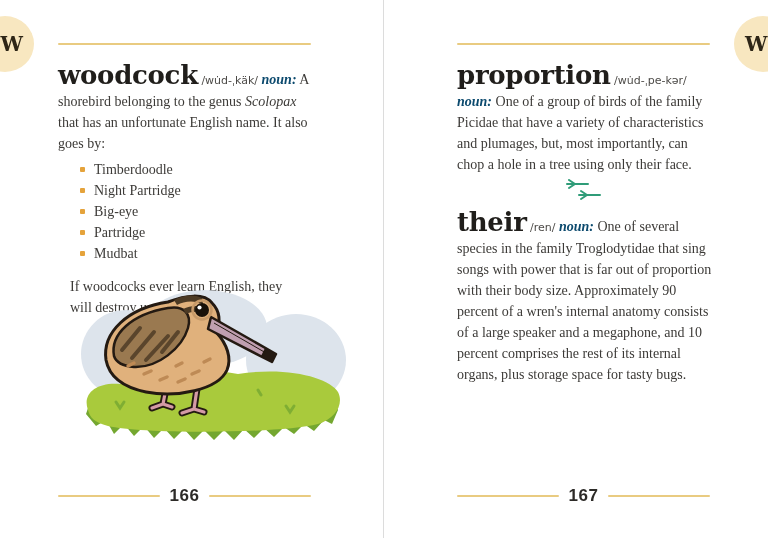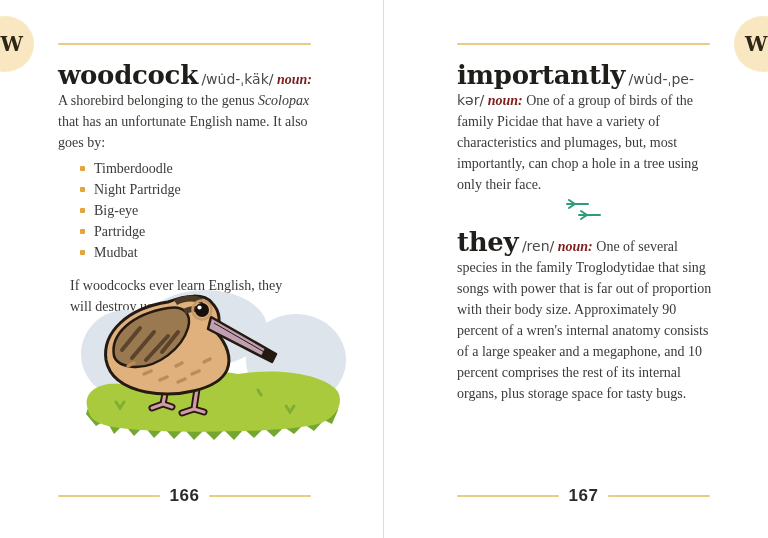"/wu̇d-ˌkäk/" .pron { font-size: 14px -> 11px }
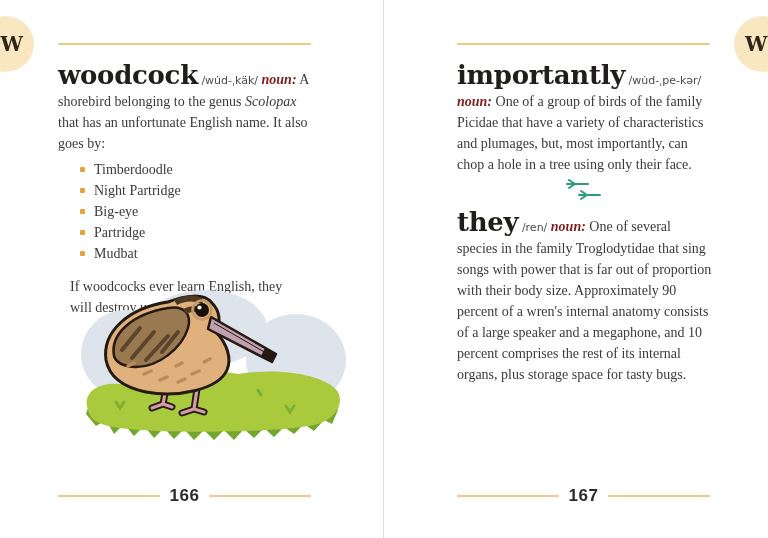"noun:" .pos { color: #7f1d1d -> #0c4a6e }
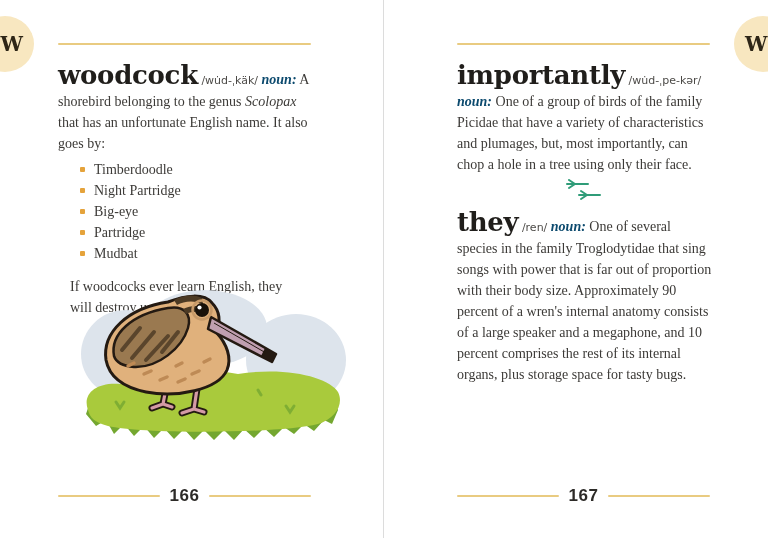"importantly" span.headword { text: importantly -> proportion }
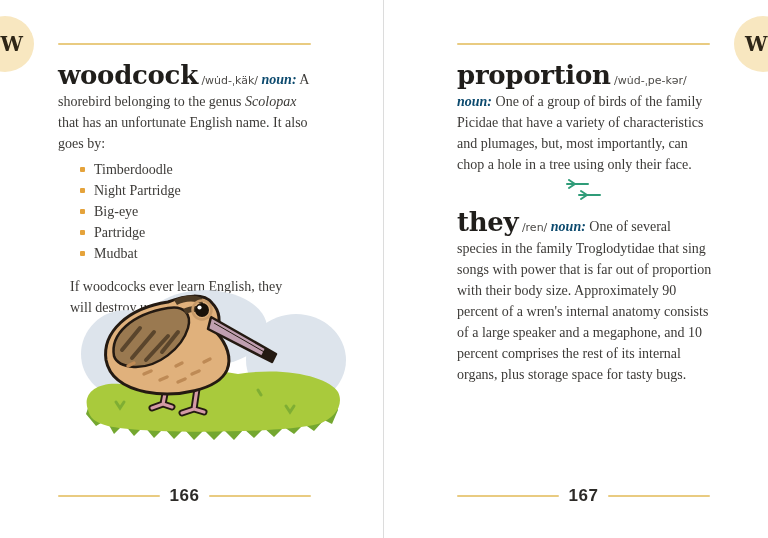"they" span.headword { text: they -> their }
